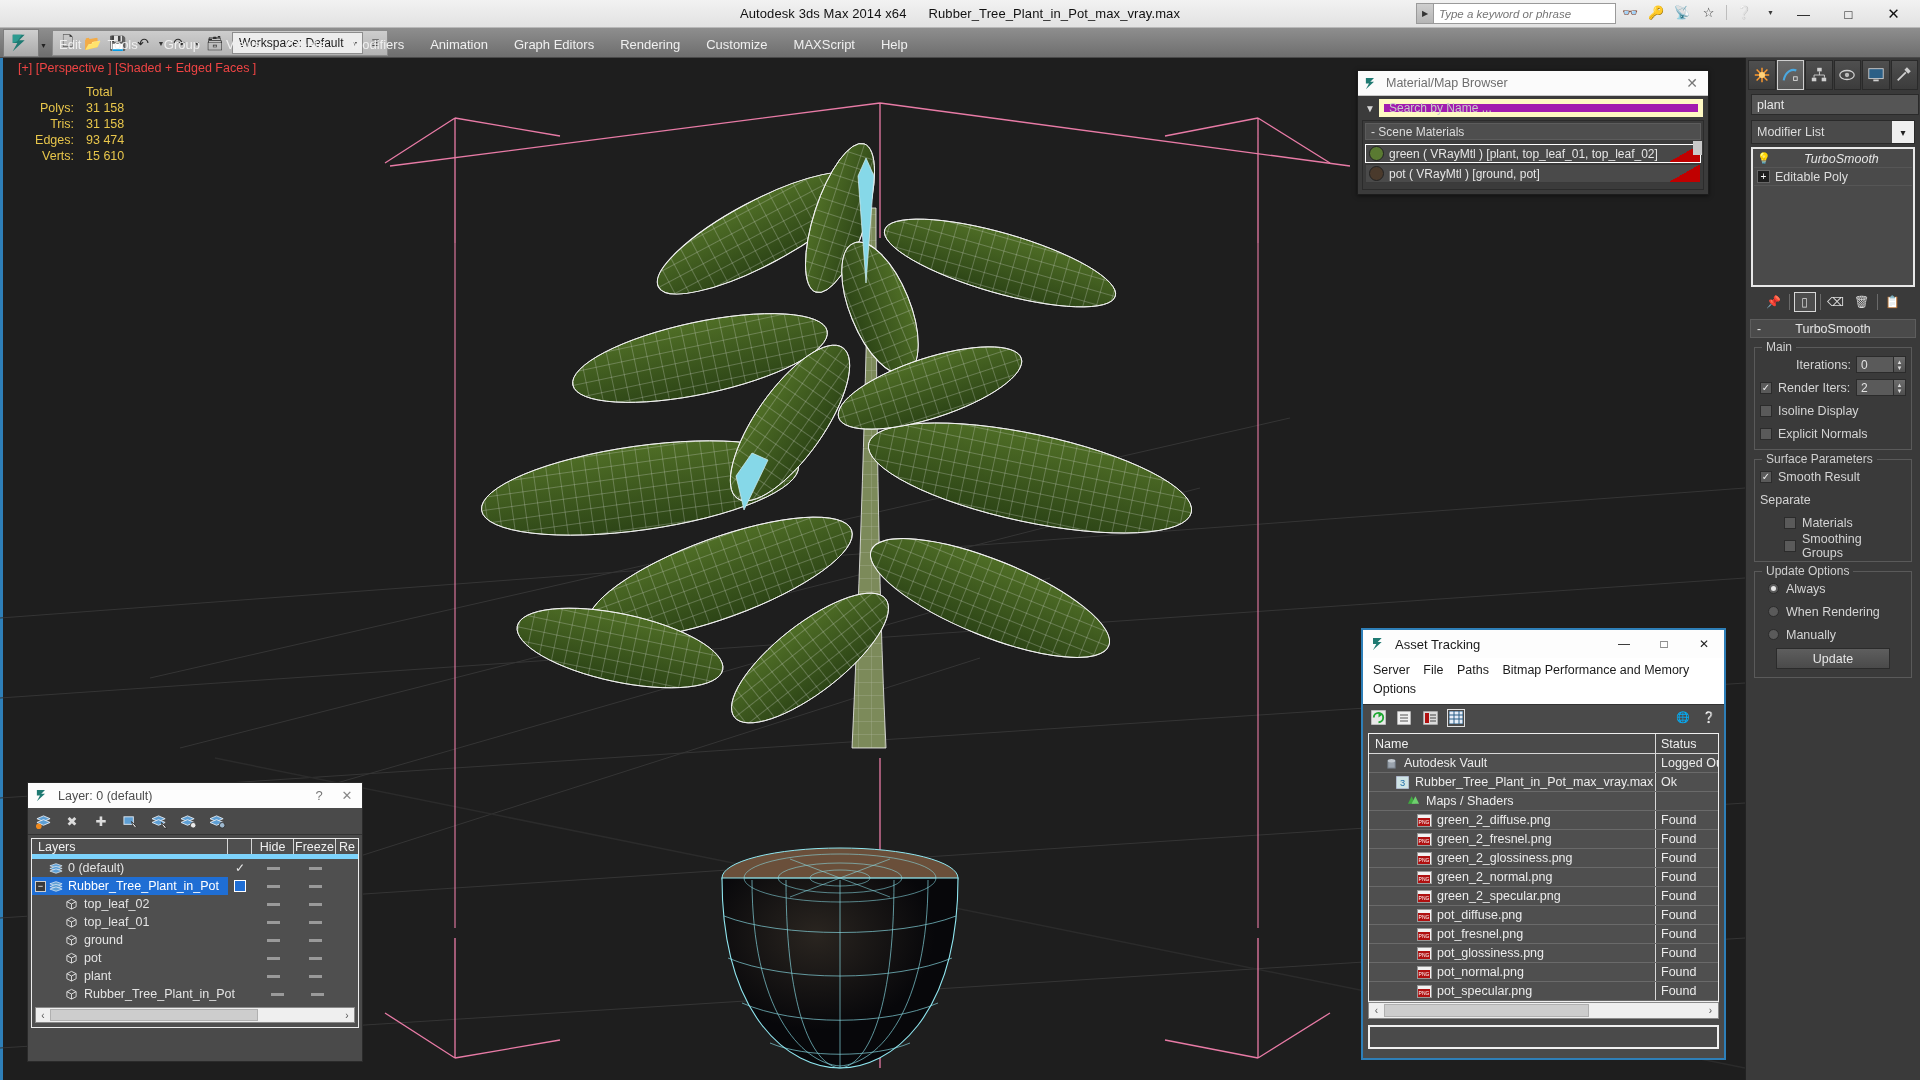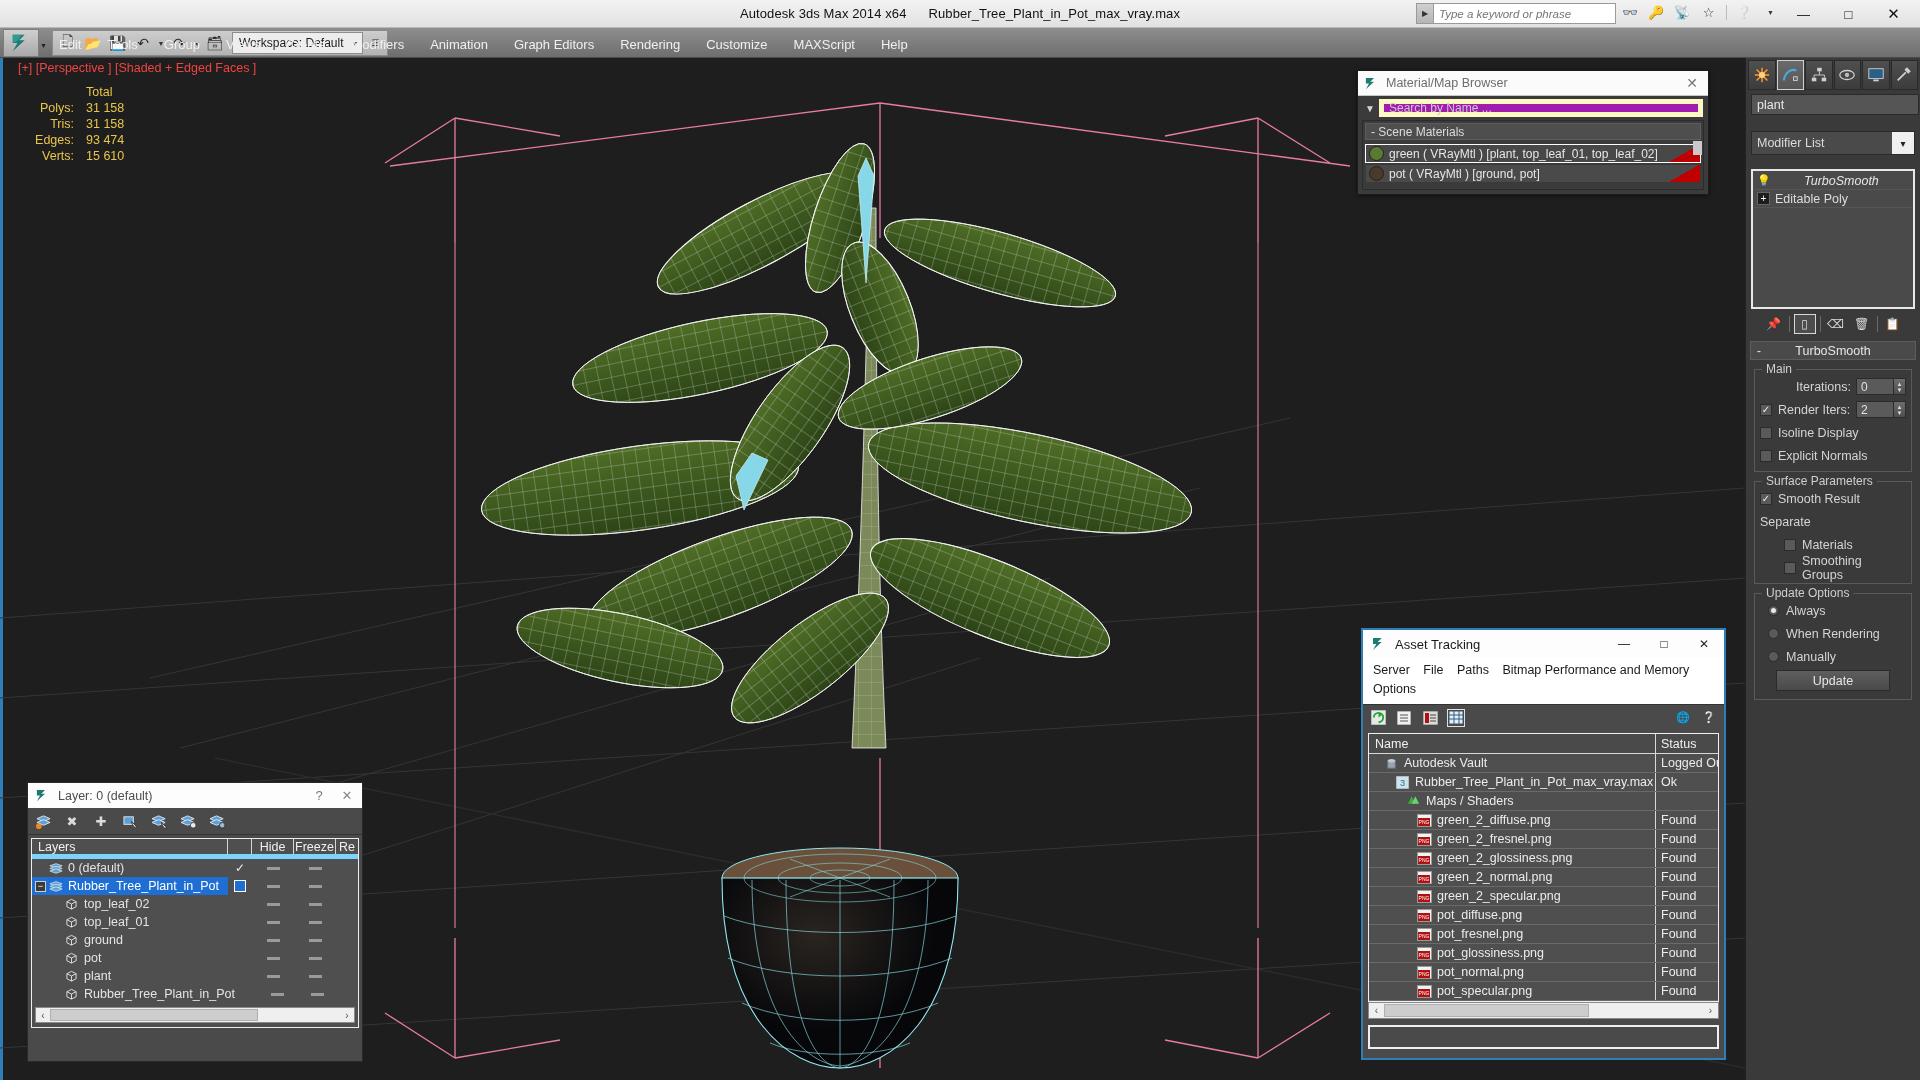"Modifier List" .cp-modlist { margin: 14px 5px -> 3px 5px }
